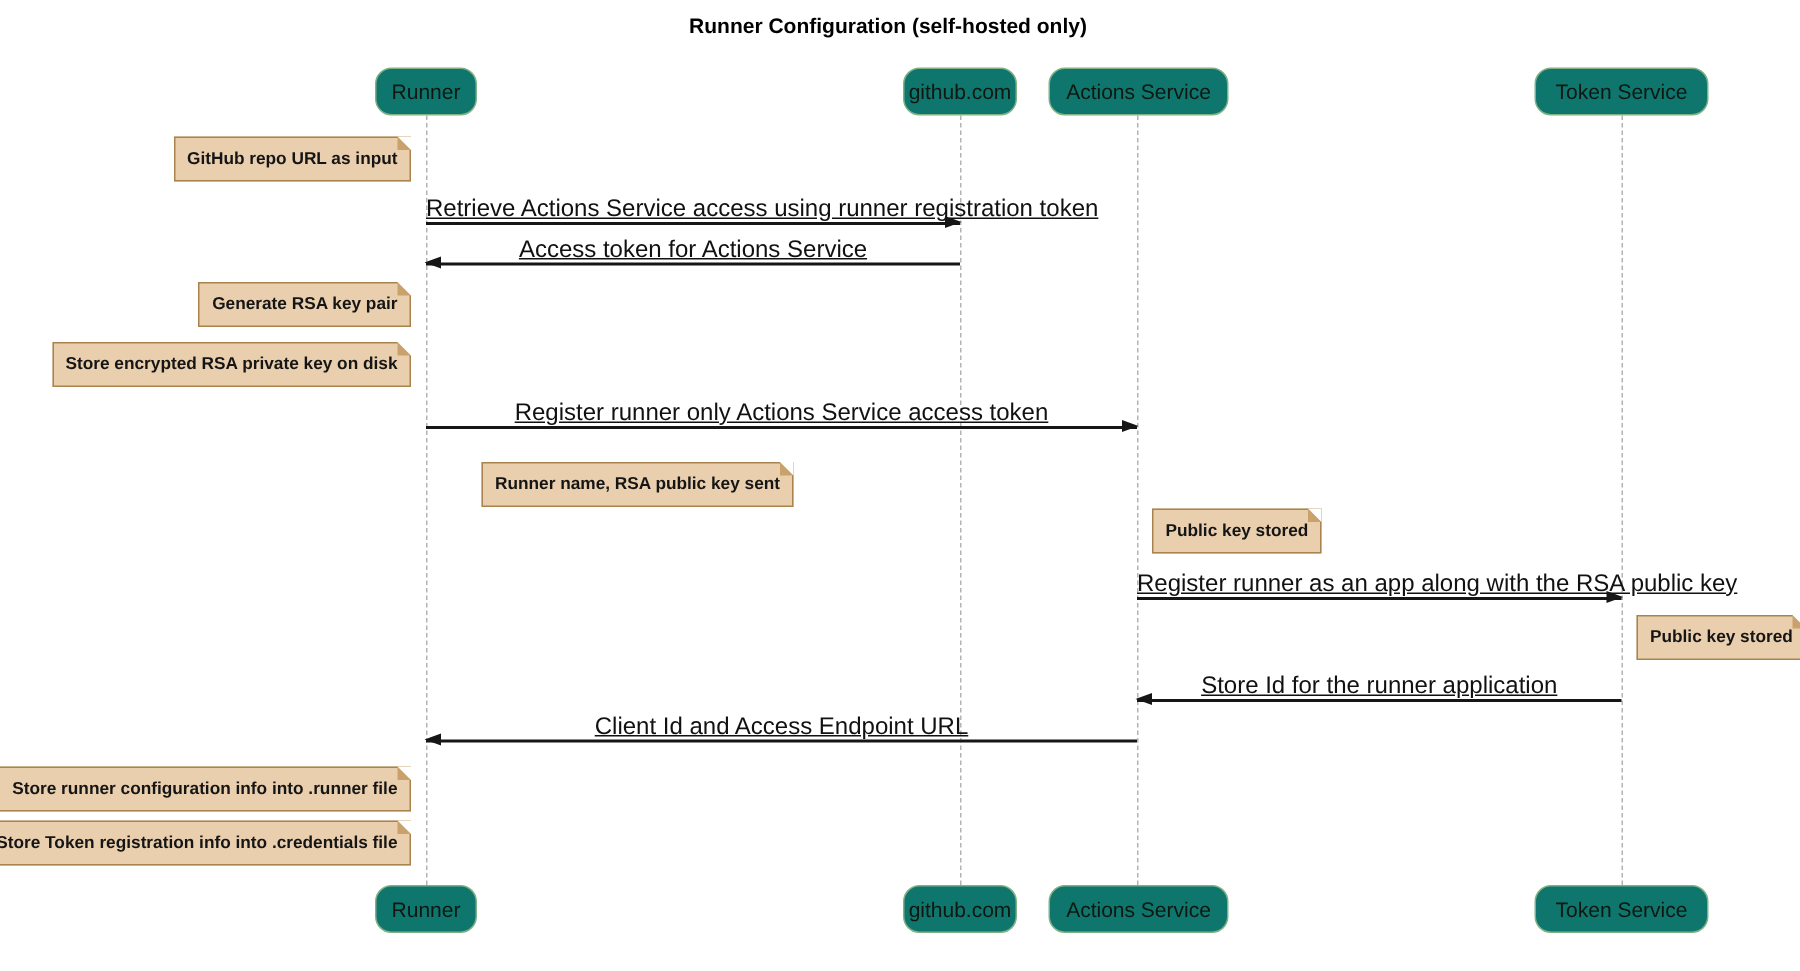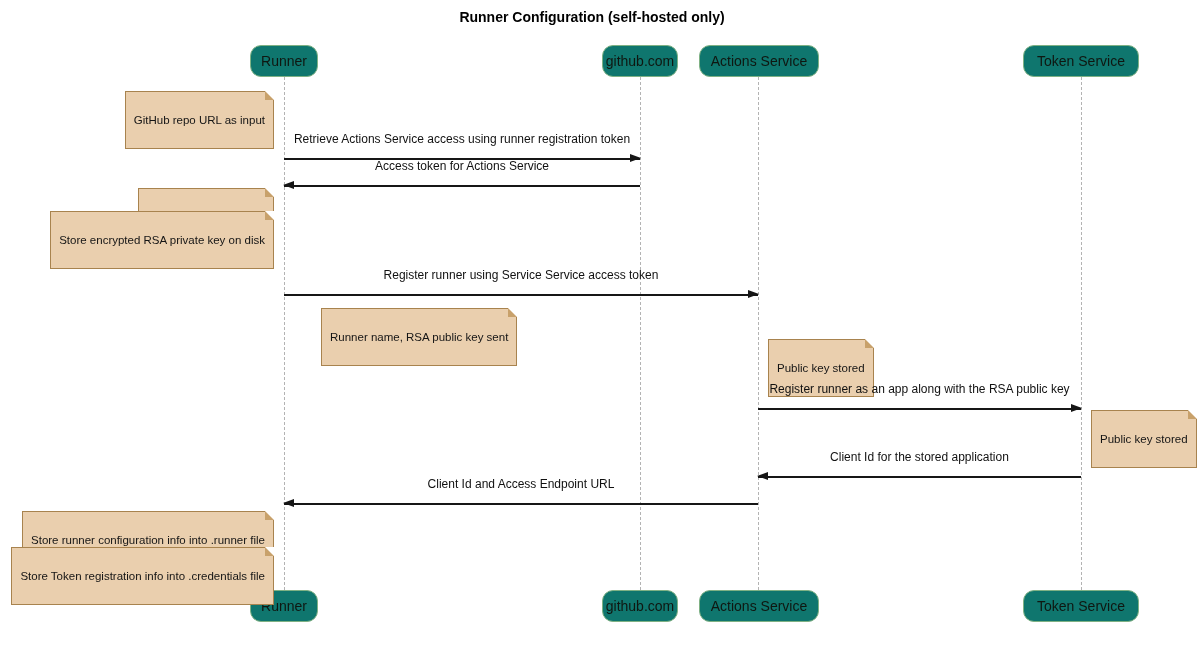"GitHub repo URL as input" .note { font-weight: none -> bold; padding: 21px 8px -> 7px 8px }
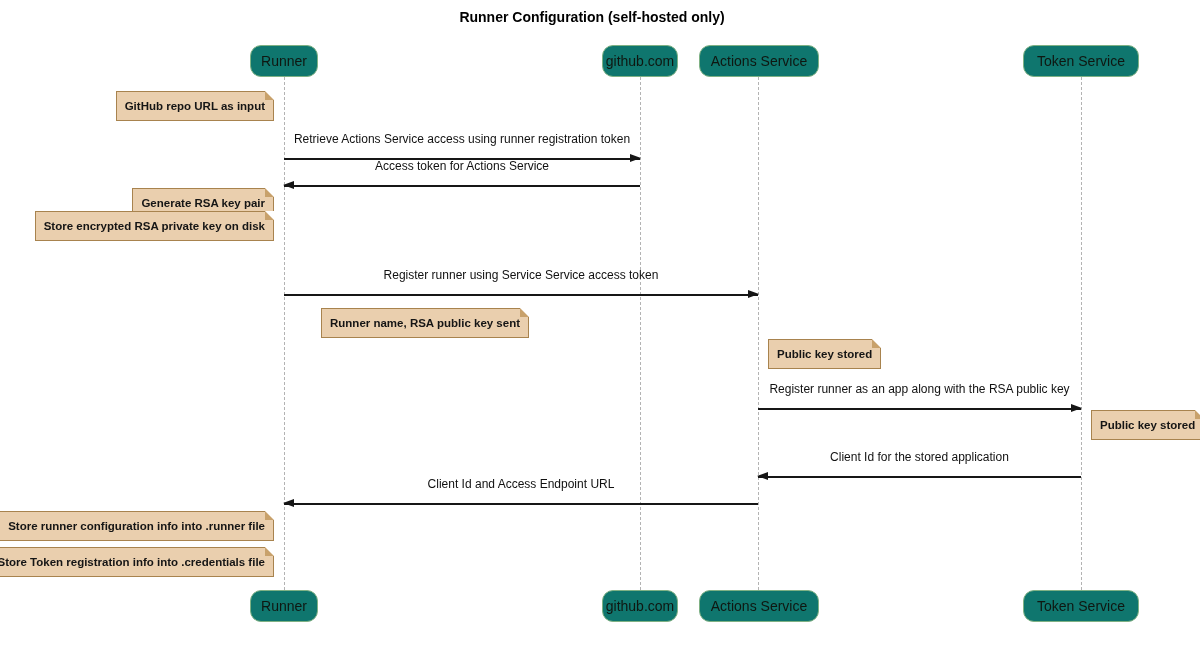"Retrieve Actions Service access using" .msg-label { font-size: 12px -> 16px; padding-bottom: 12px -> 2px; text-decoration: none -> underline }
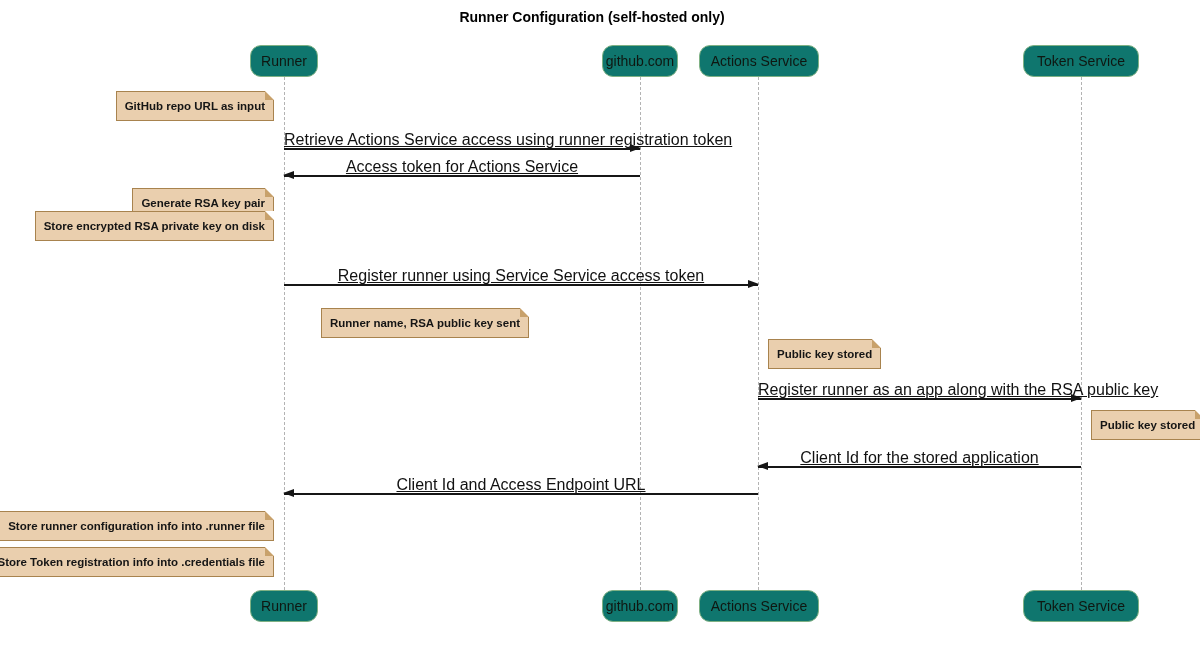"Store encrypted RSA private key" div.note { top: 211px -> 228px }
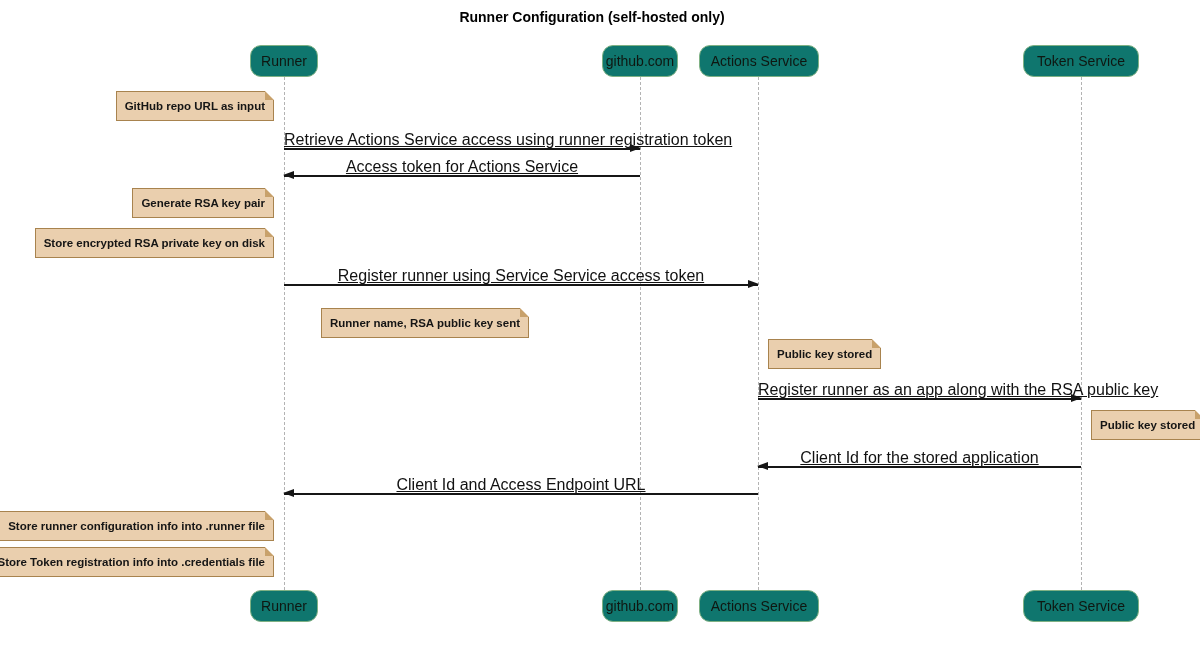"Register runner using Service Service" div.msg-label { text: using Service -> only Actions }
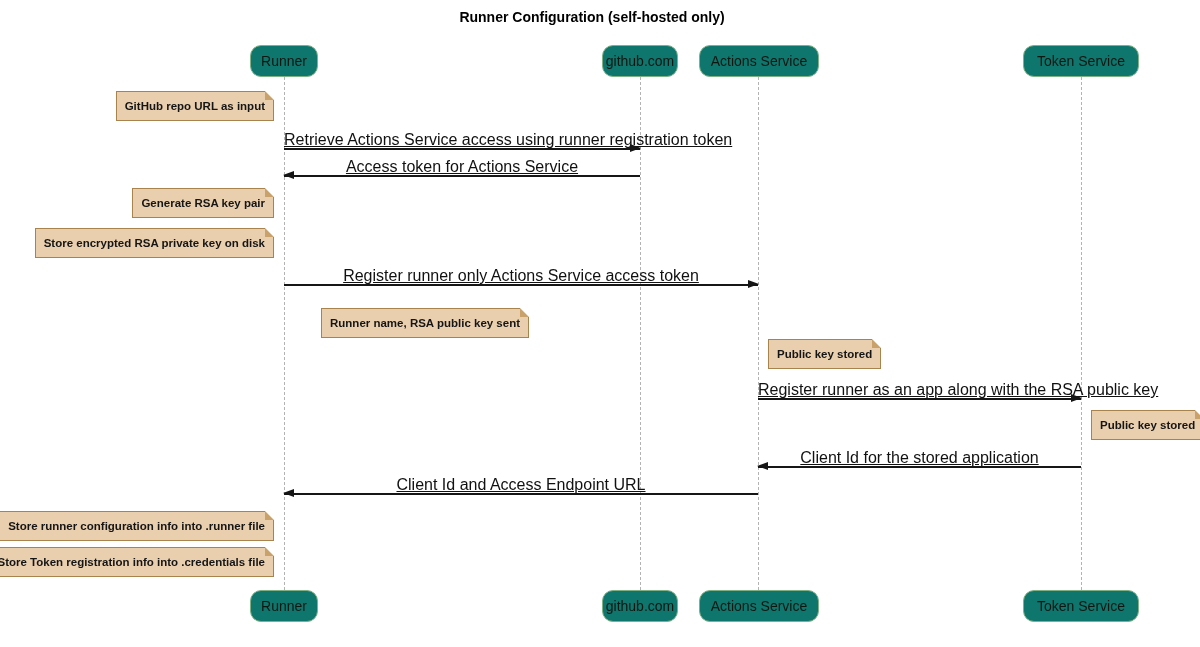"Client Id for the stored" div.msg-label { text: Client Id for the stored -> Store Id for the runner }
